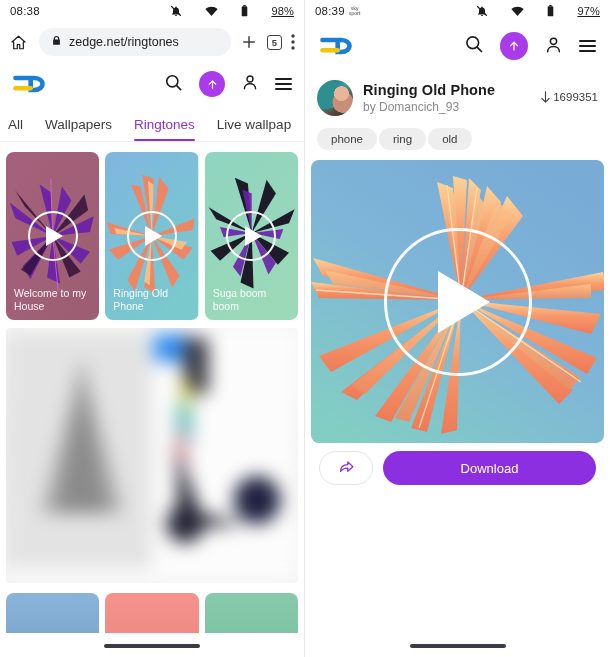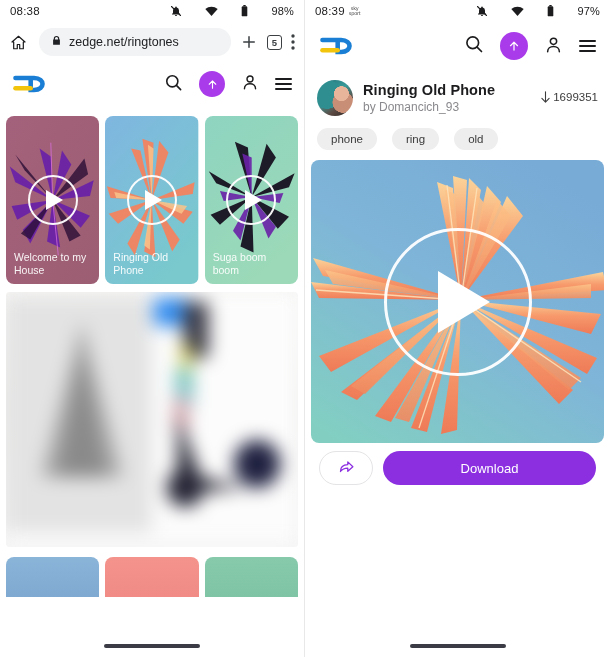"98%" .status-right { text-decoration: none -> underline }
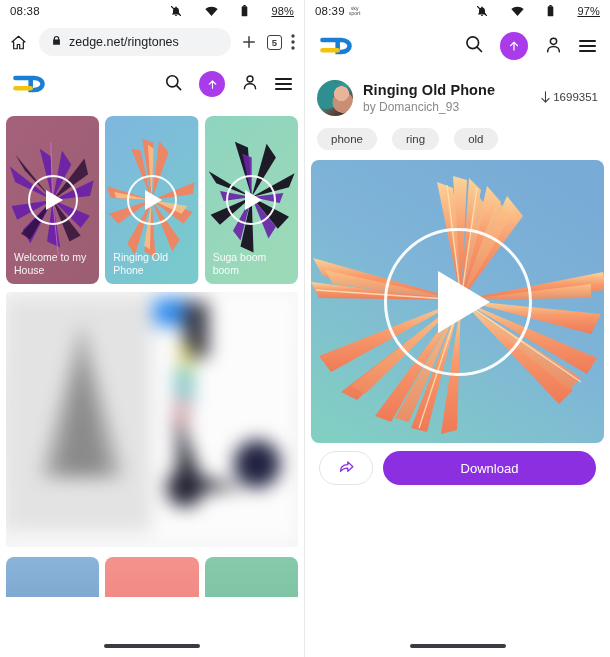"All" div.tabs { html: none -> <div> <div>All</div> <div>Wallpapers</div> <div>Ringtones</div> <div>Live wallpap</div> </div> }
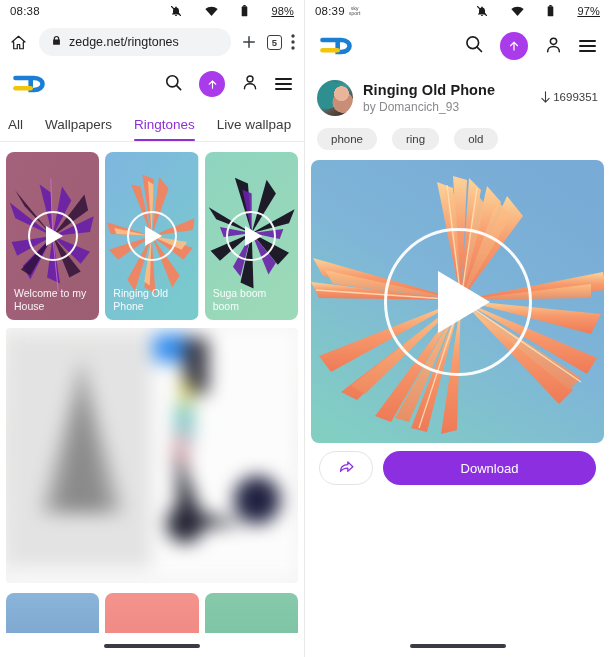"phone" .tagrow { gap: 15px -> 2px }
